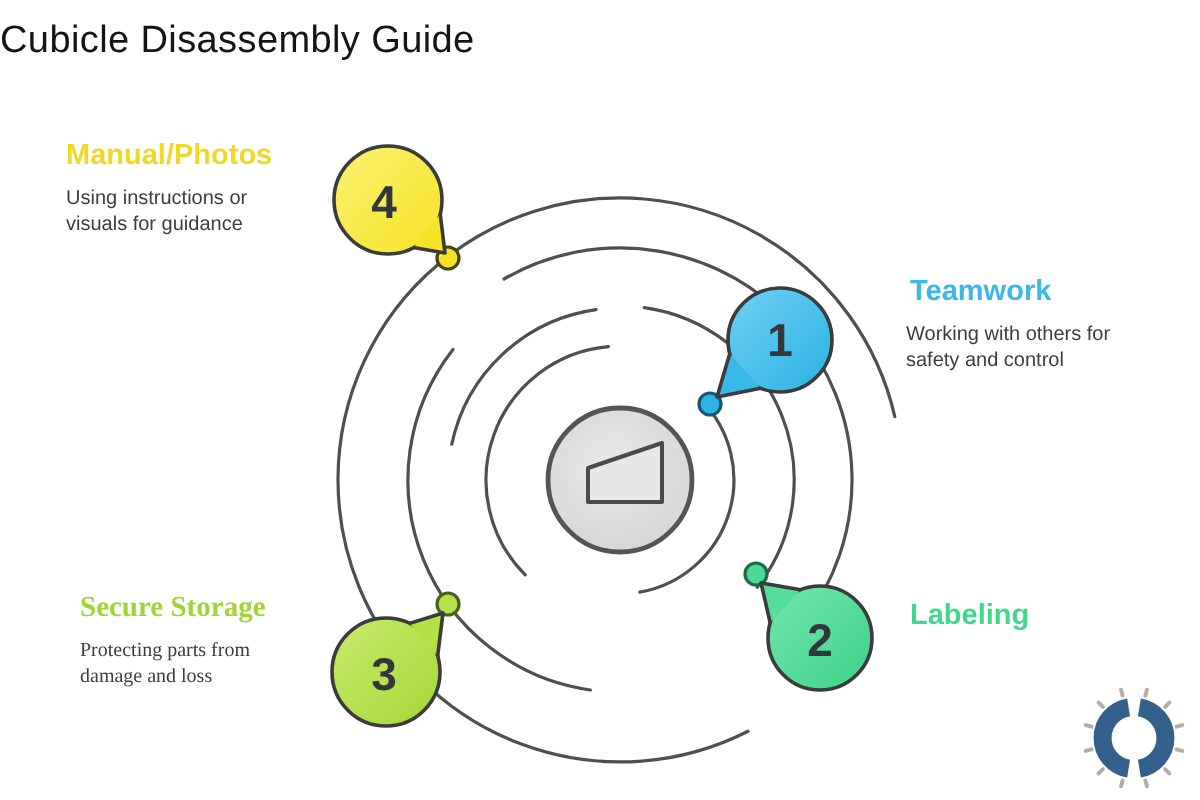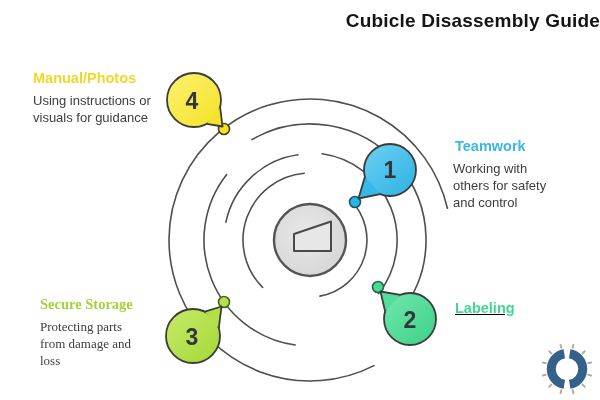"Cubicle Disassembly Guide" .title { font-weight: bold -> normal; text-align: right -> left }
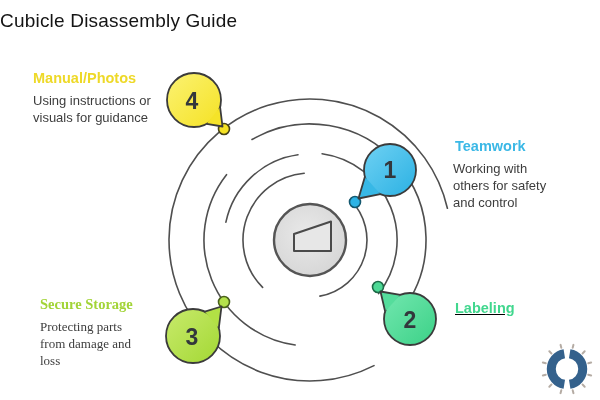"Using instructions or visuals for" .step-desc { font-size: 13px -> 10px }
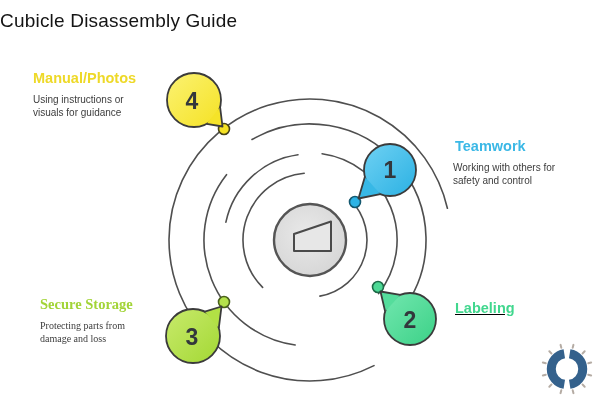"Labeling" div.step-block { text-decoration: underline -> none }
